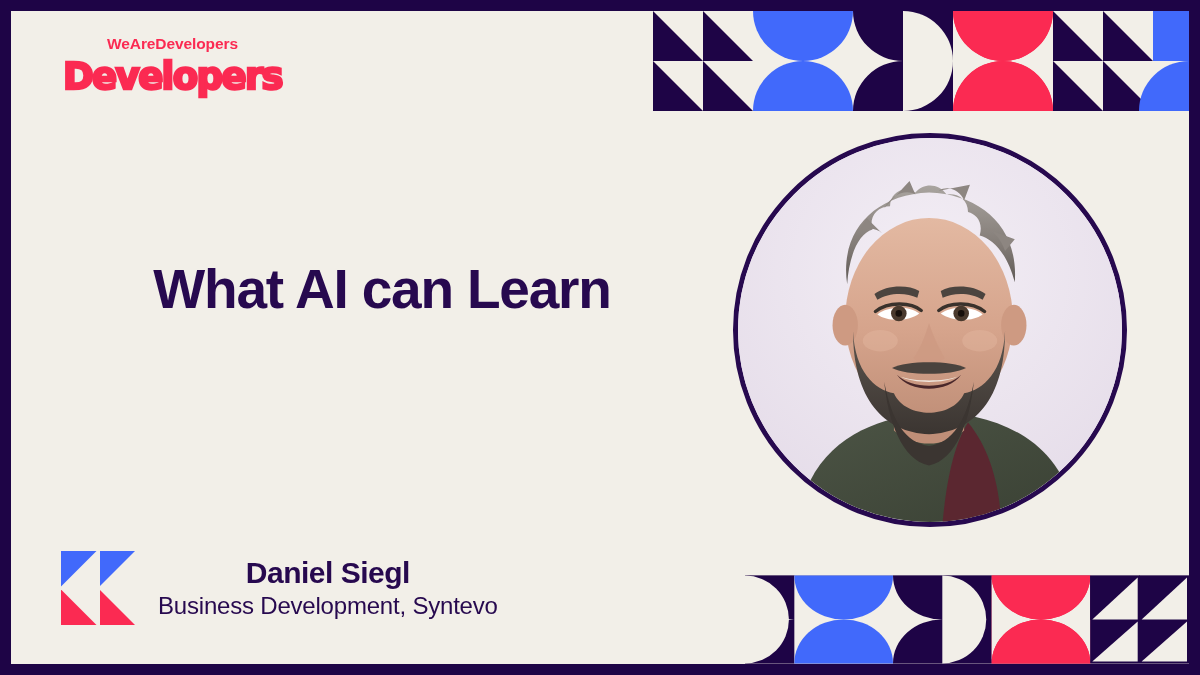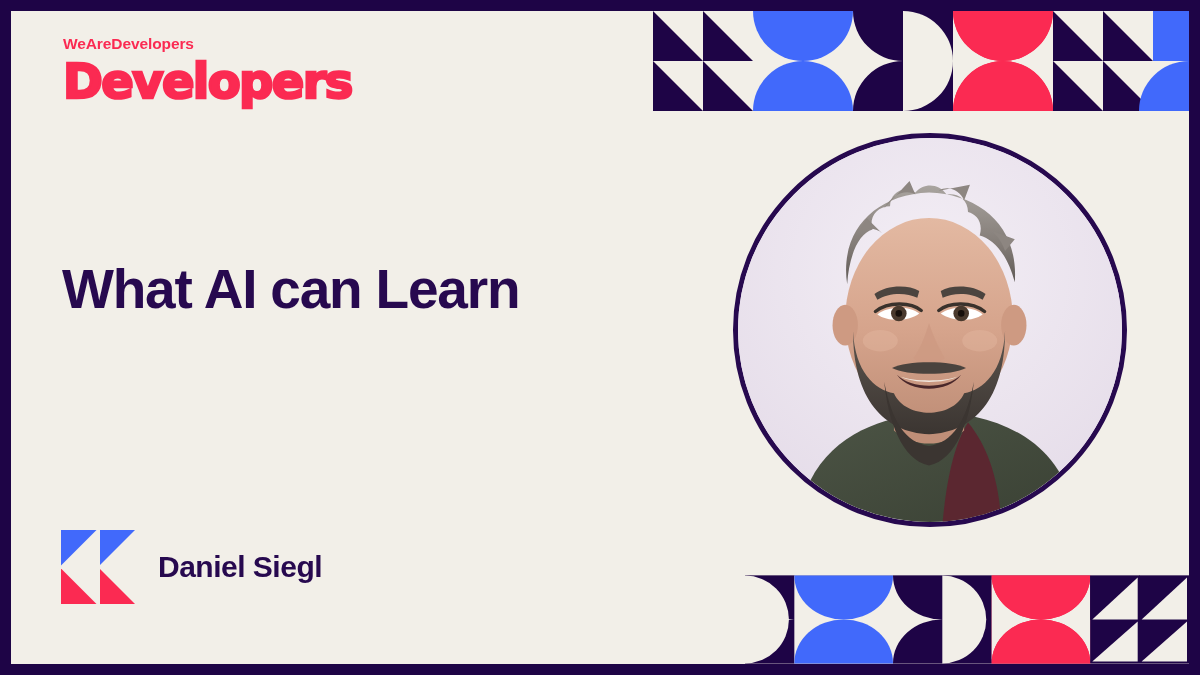"WeAreDevelopers" #slide { text-align: none -> center }
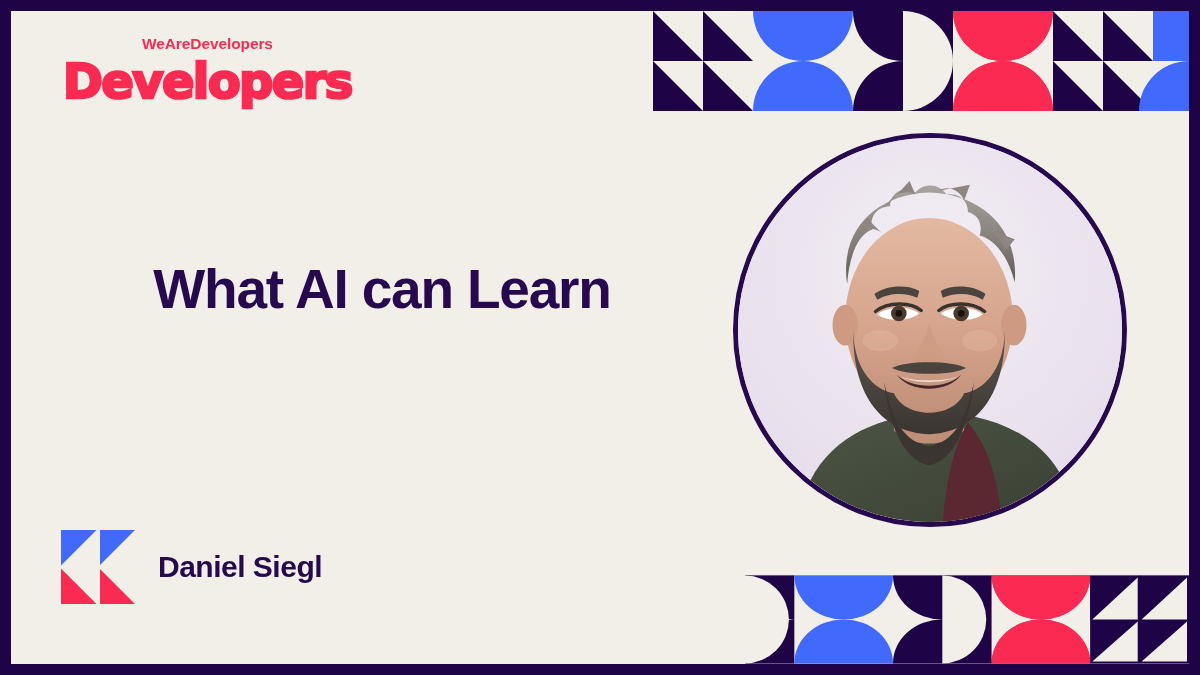"Developers" .wm-devs { font-size: 48px -> 37px }
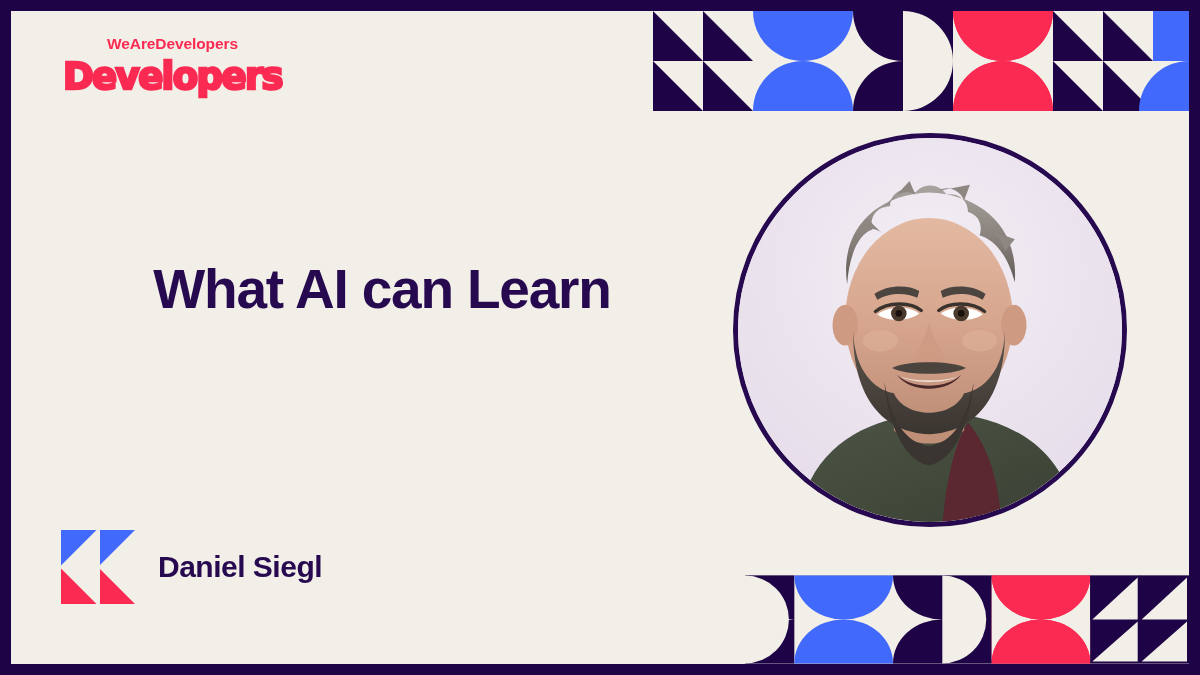"Daniel Siegl" #speaker { top: 530px -> 551px }
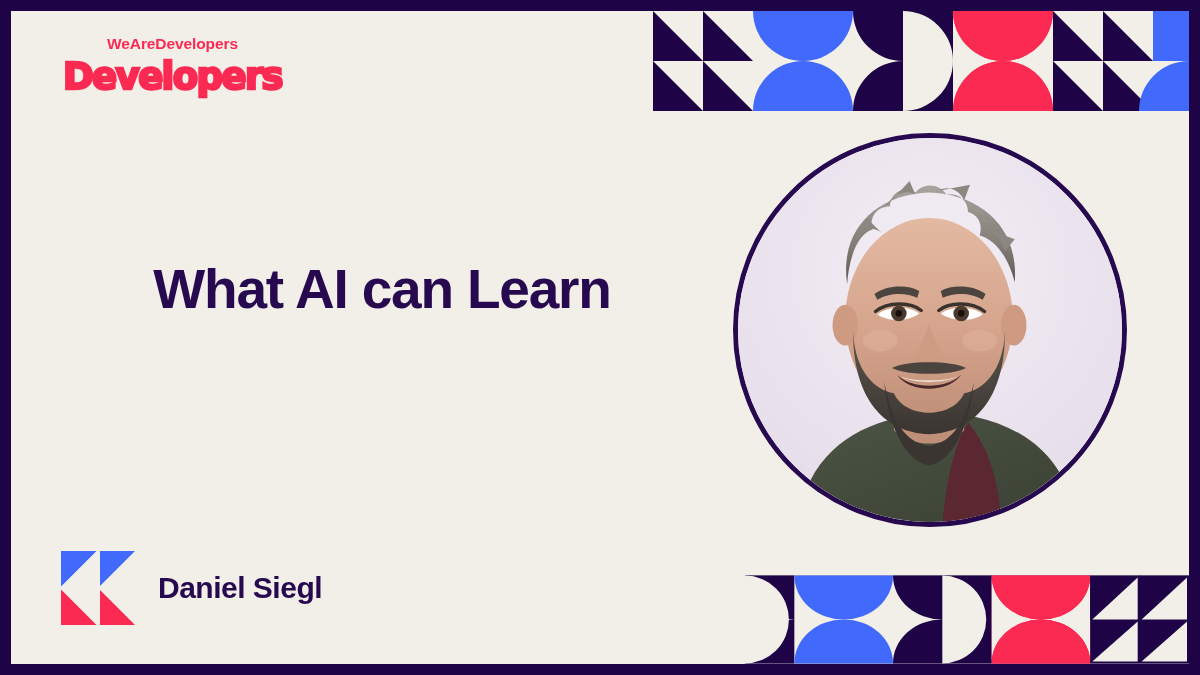"Business Development, Syntevo" div { html: none -> <div>Business Development, Syntevo</div> }
